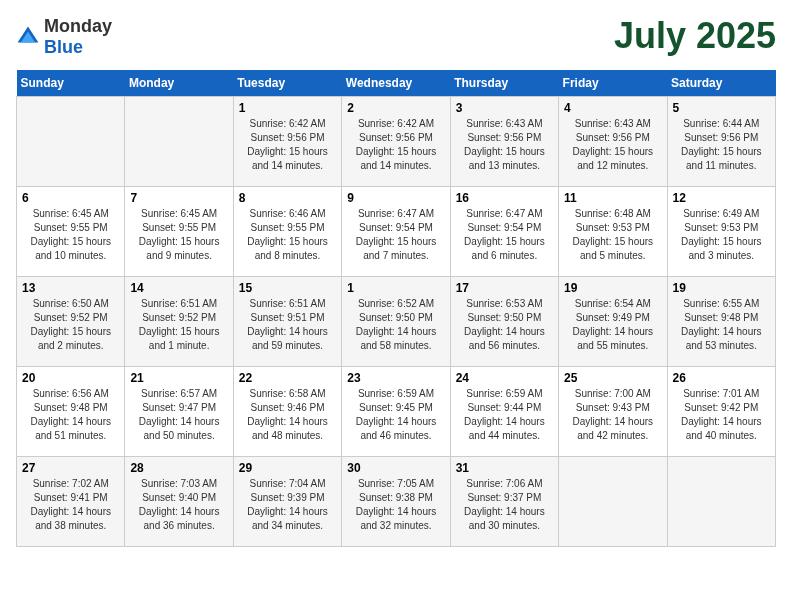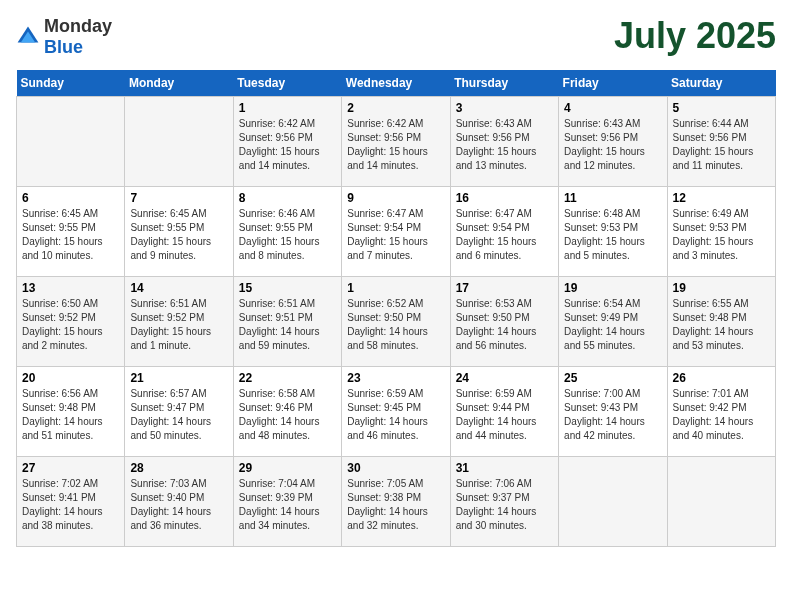"Sunrise: 6:42 AM" .day-info { text-align: none -> center }
